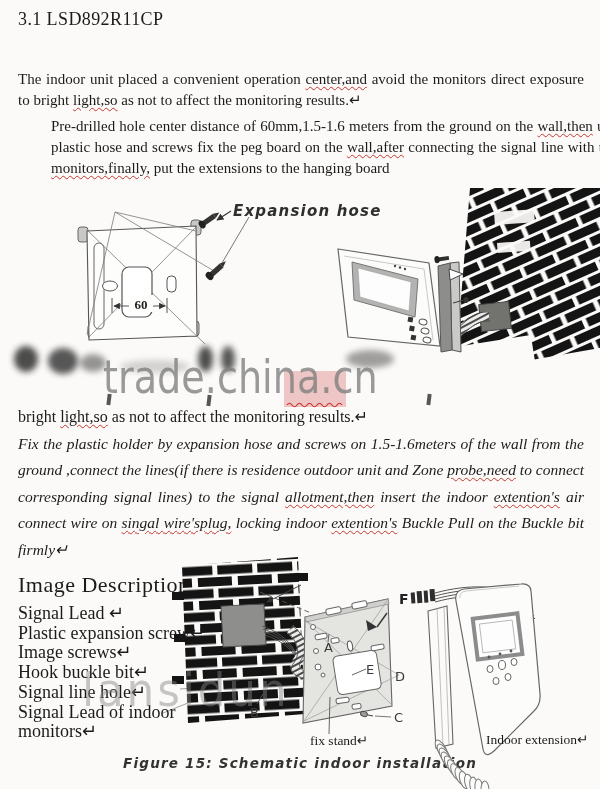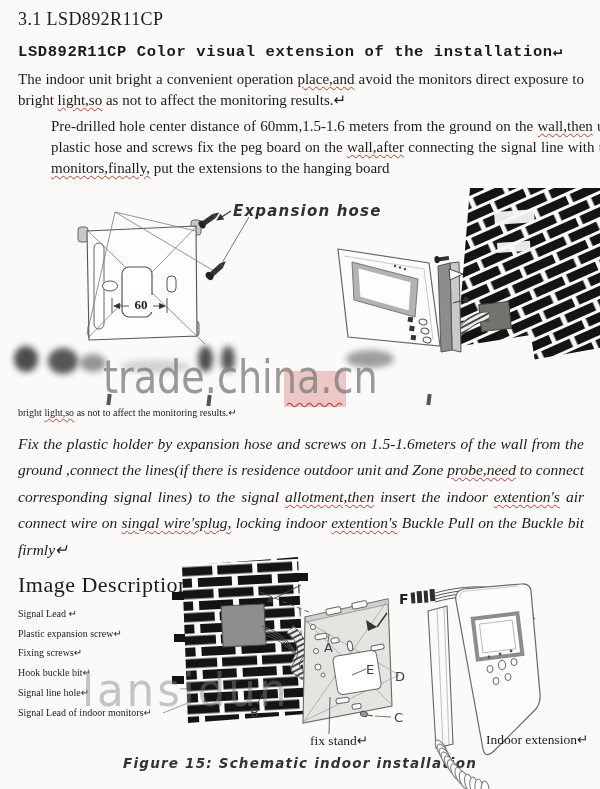"LSD892R11CP Color visual extension of" div.abs { html: <div>LSD892R11CP Color visual extension of the installation↵</div> -> none }
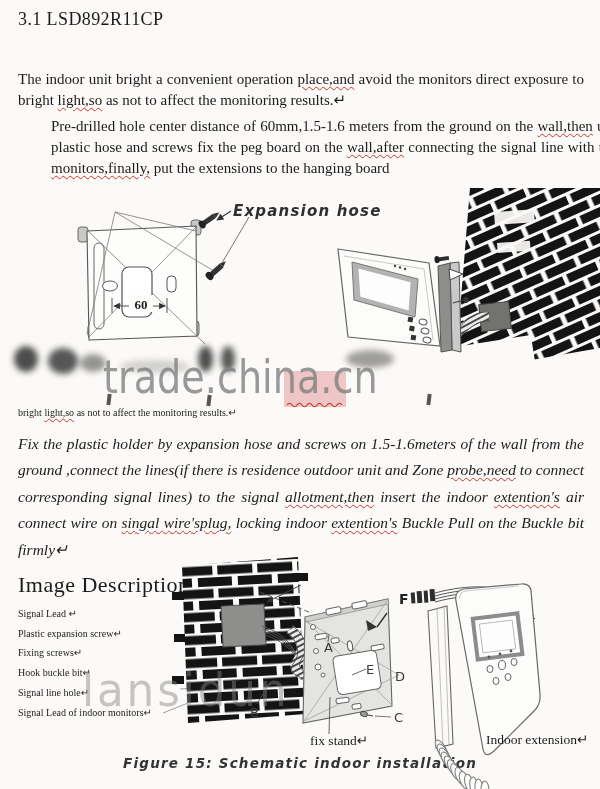"The indoor unit bright a" span { text: bright -> placed }
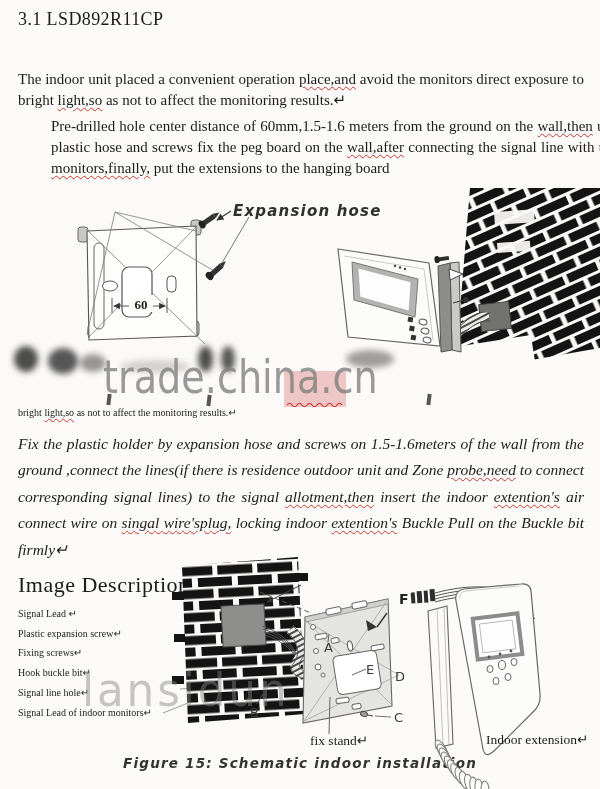"place,and" span.sq { text: place,and -> center,and }
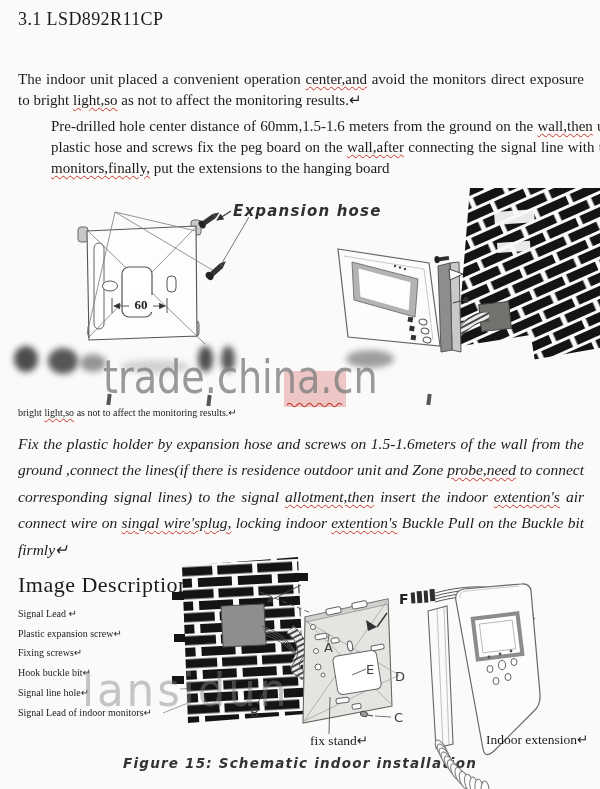"bright light,so as not to" #bright-line { font-size: 10px -> 16px }
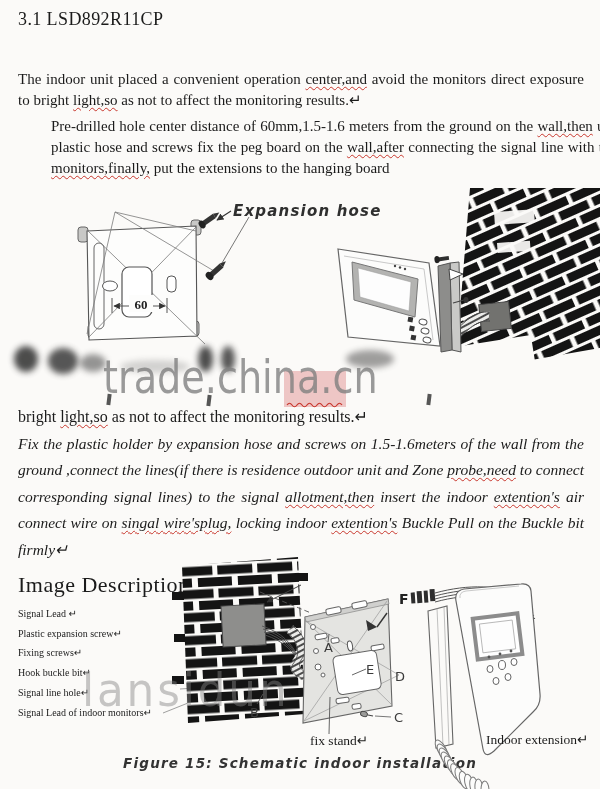"Signal Lead ↵" #desc-list { font-size: 10px -> 18px }
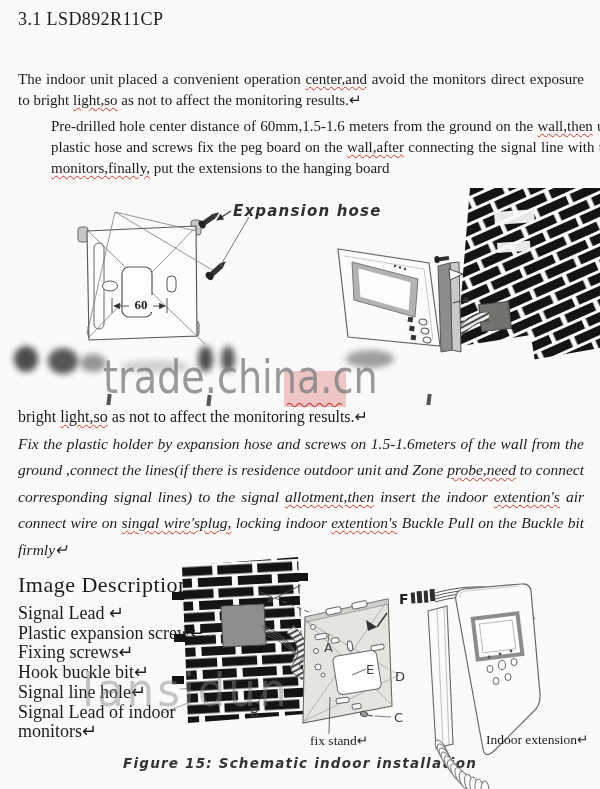"Fixing screws↵" div.li { text: Fixing -> Image }
